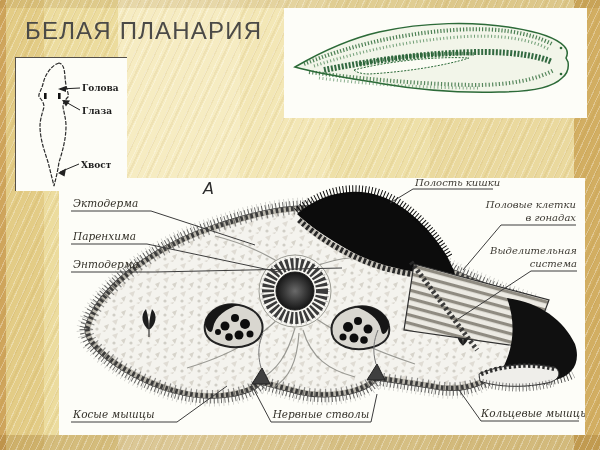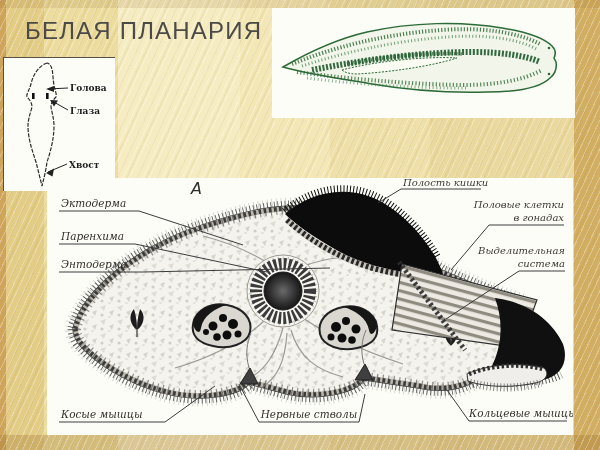"Голова" .panel { margin-left: none -> 12px }
